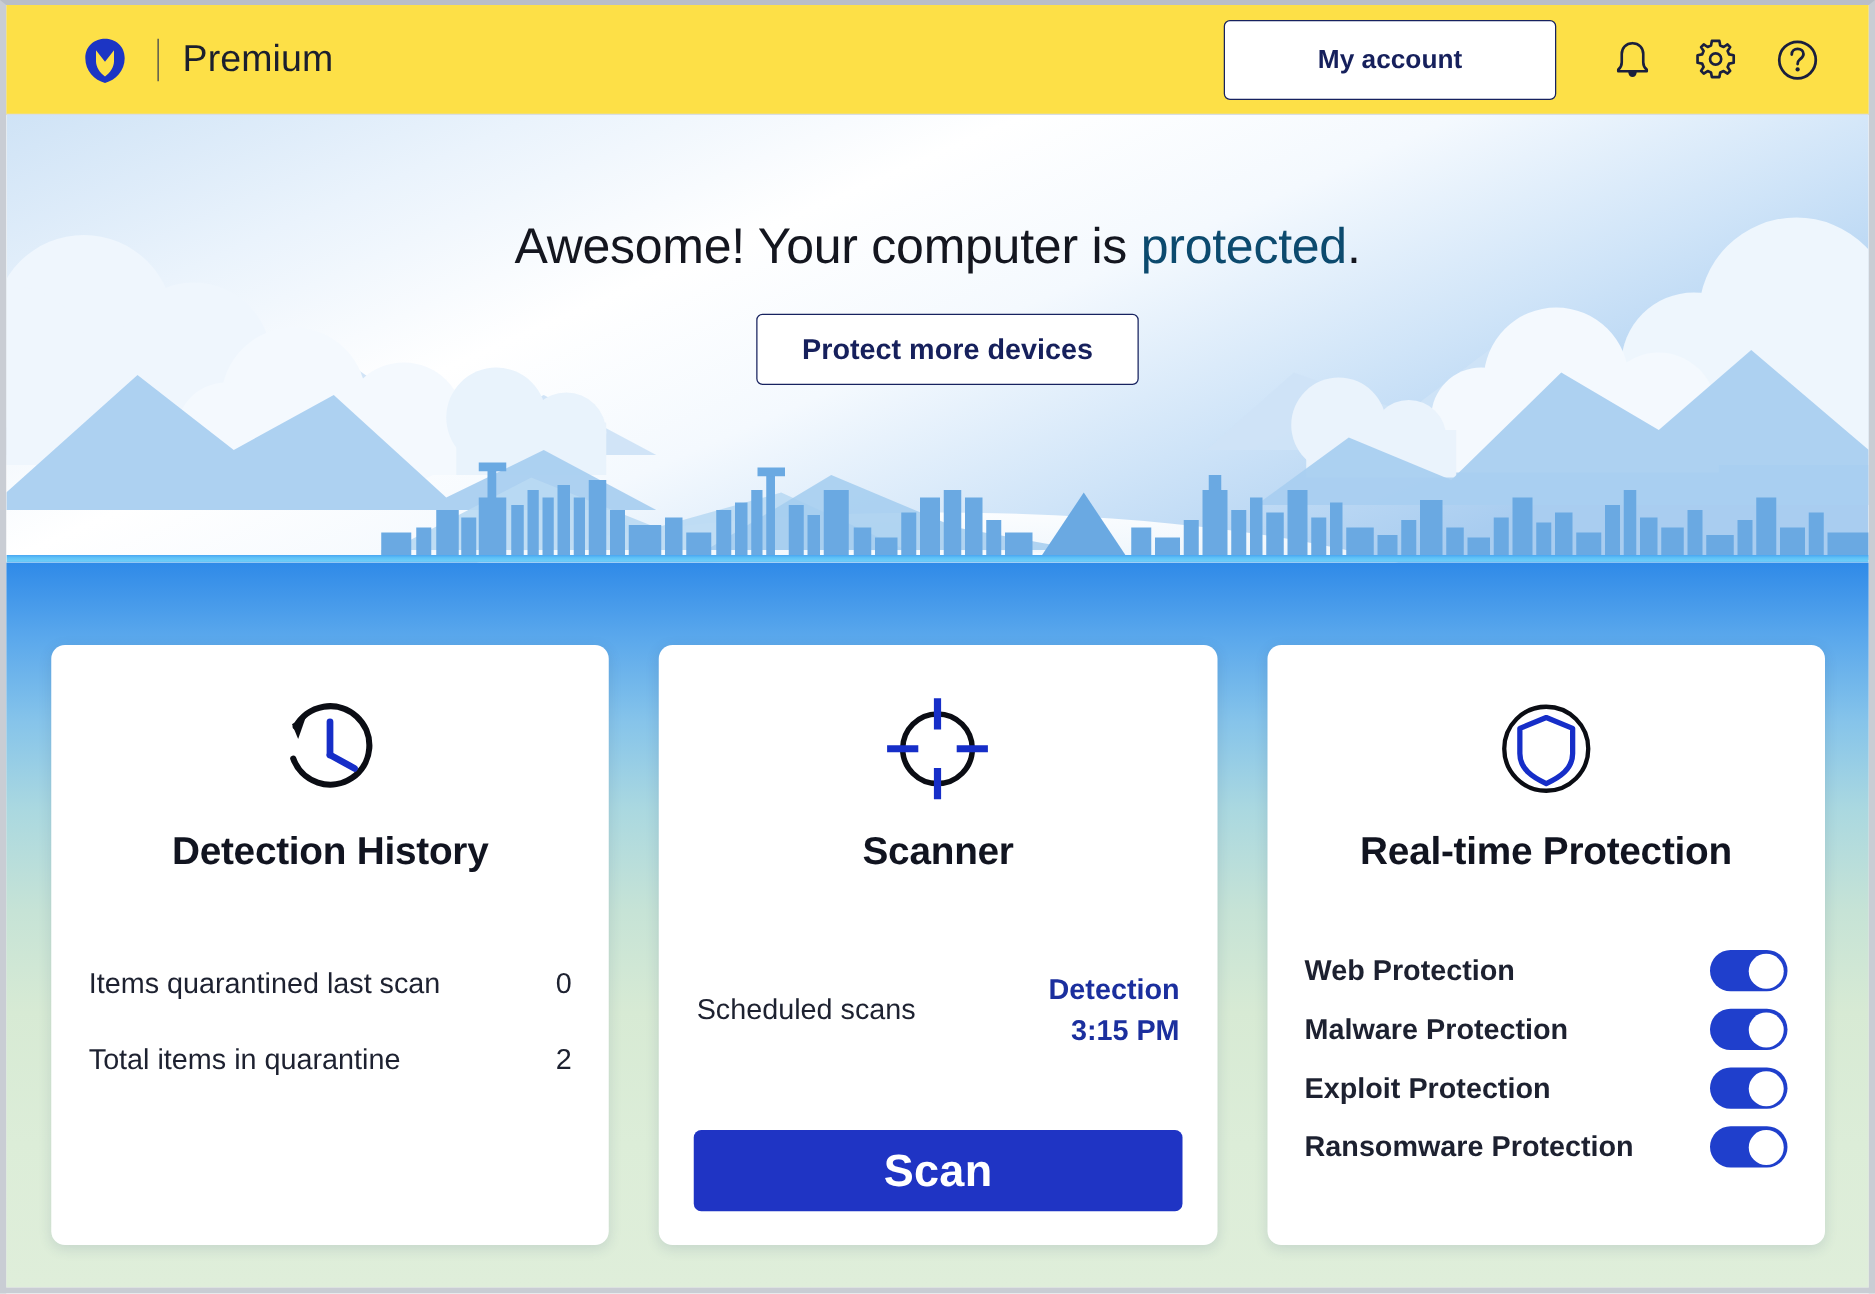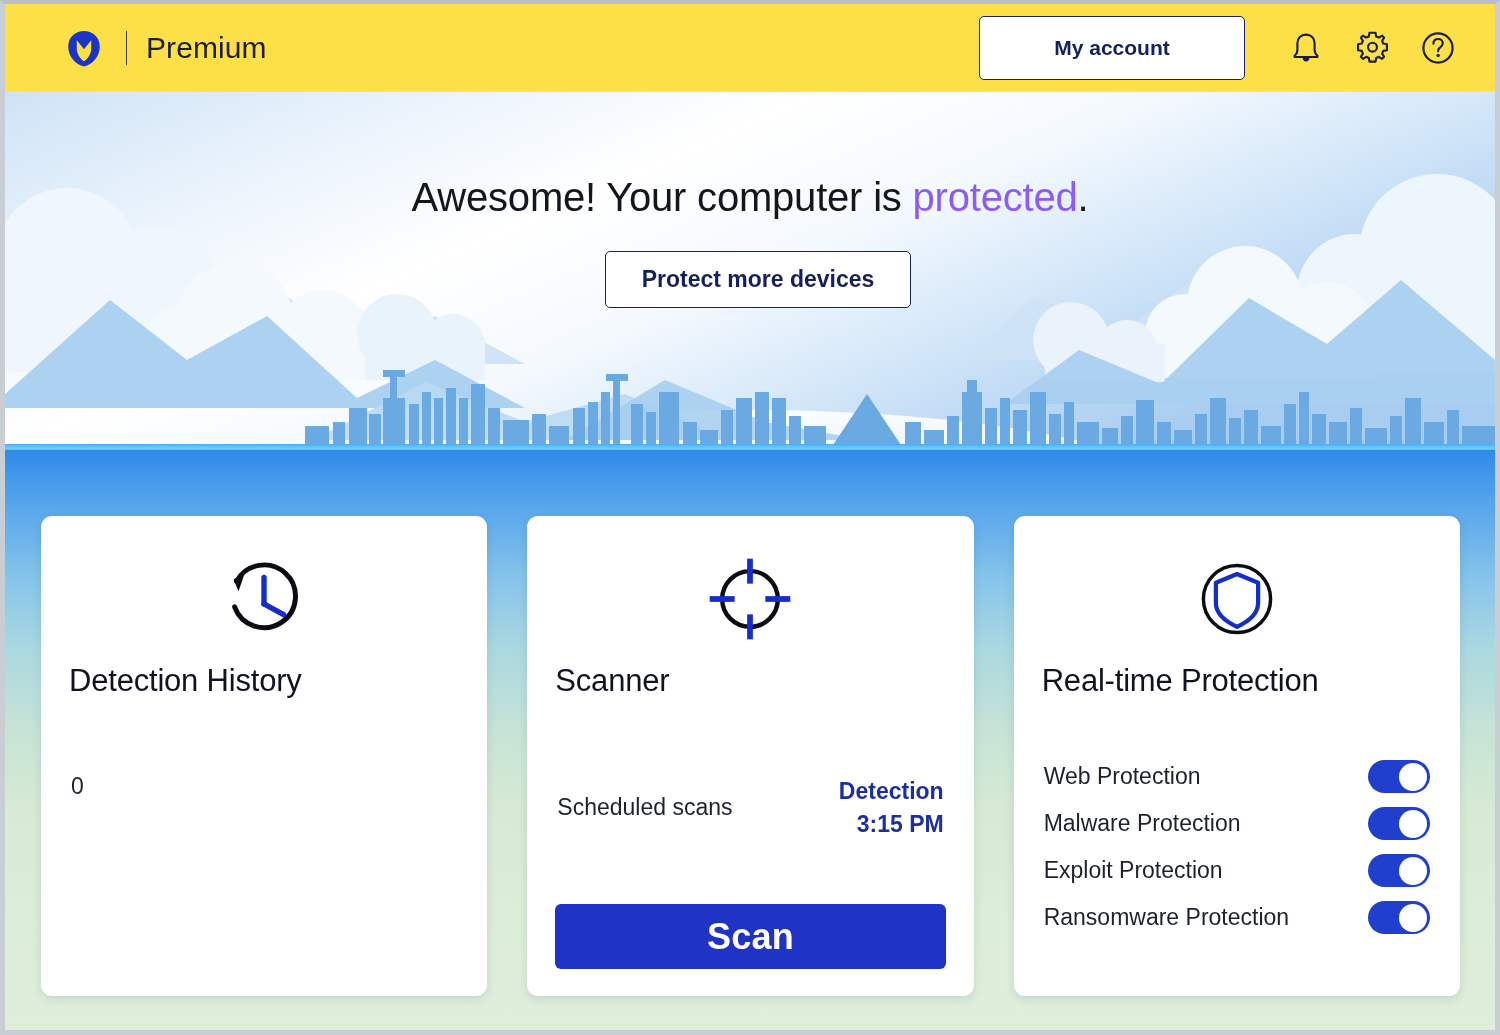"protected" .hero-title .ok { color: #8b5cf6 -> #0c4a6e }
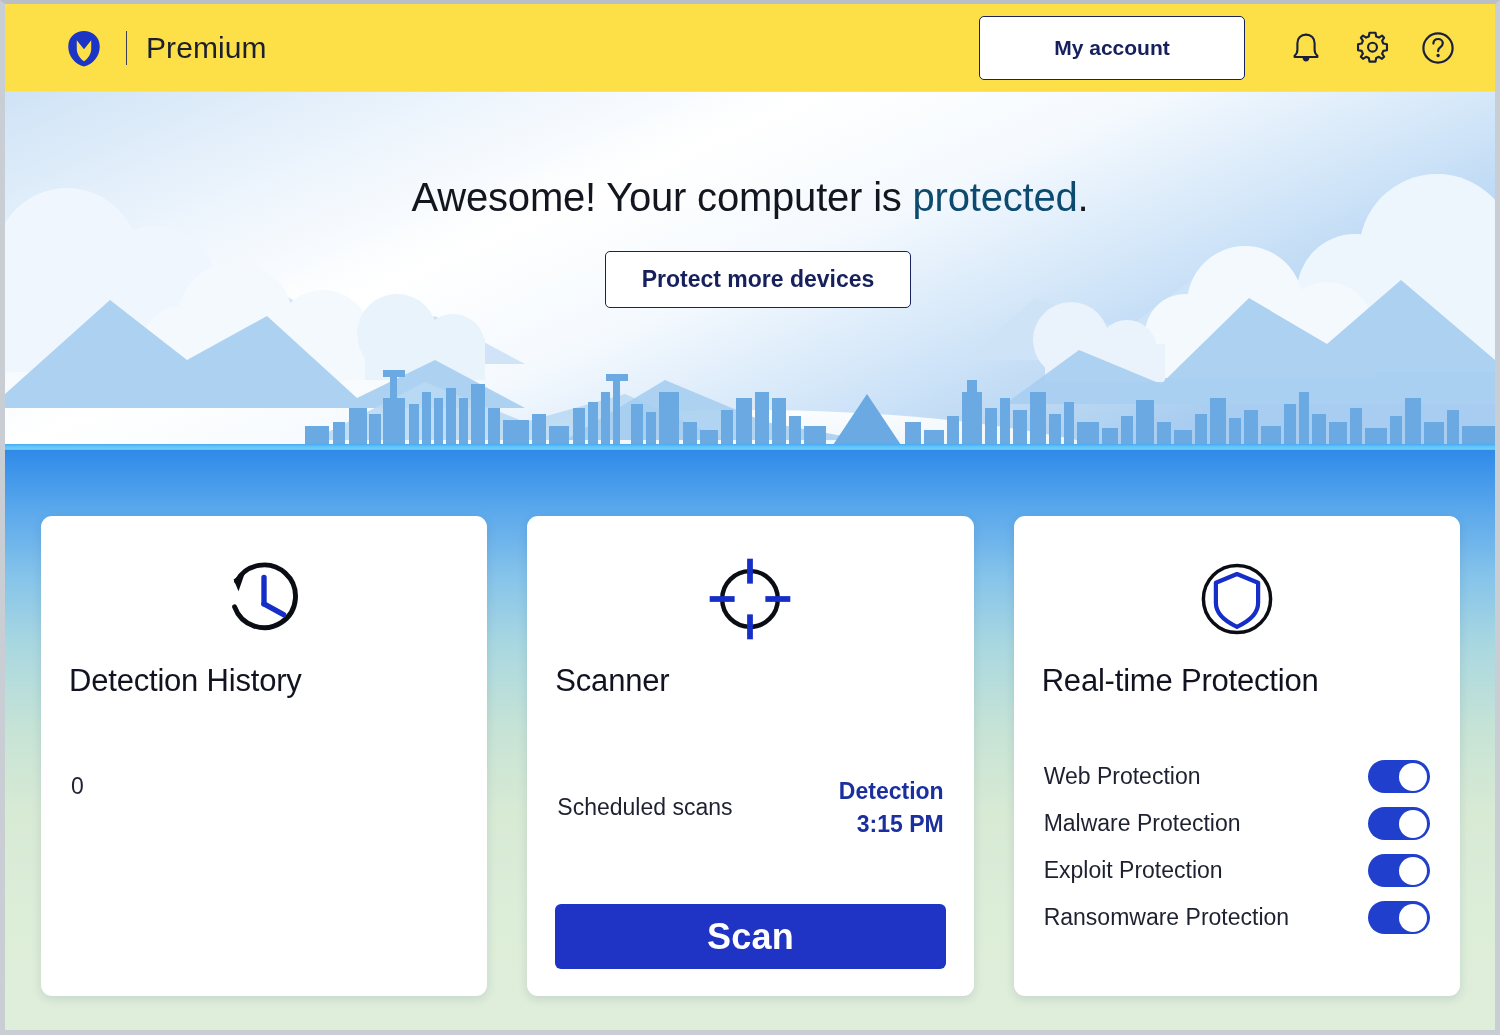"Detection History" .card-title { font-weight: 400 -> 700; text-align: left -> center }
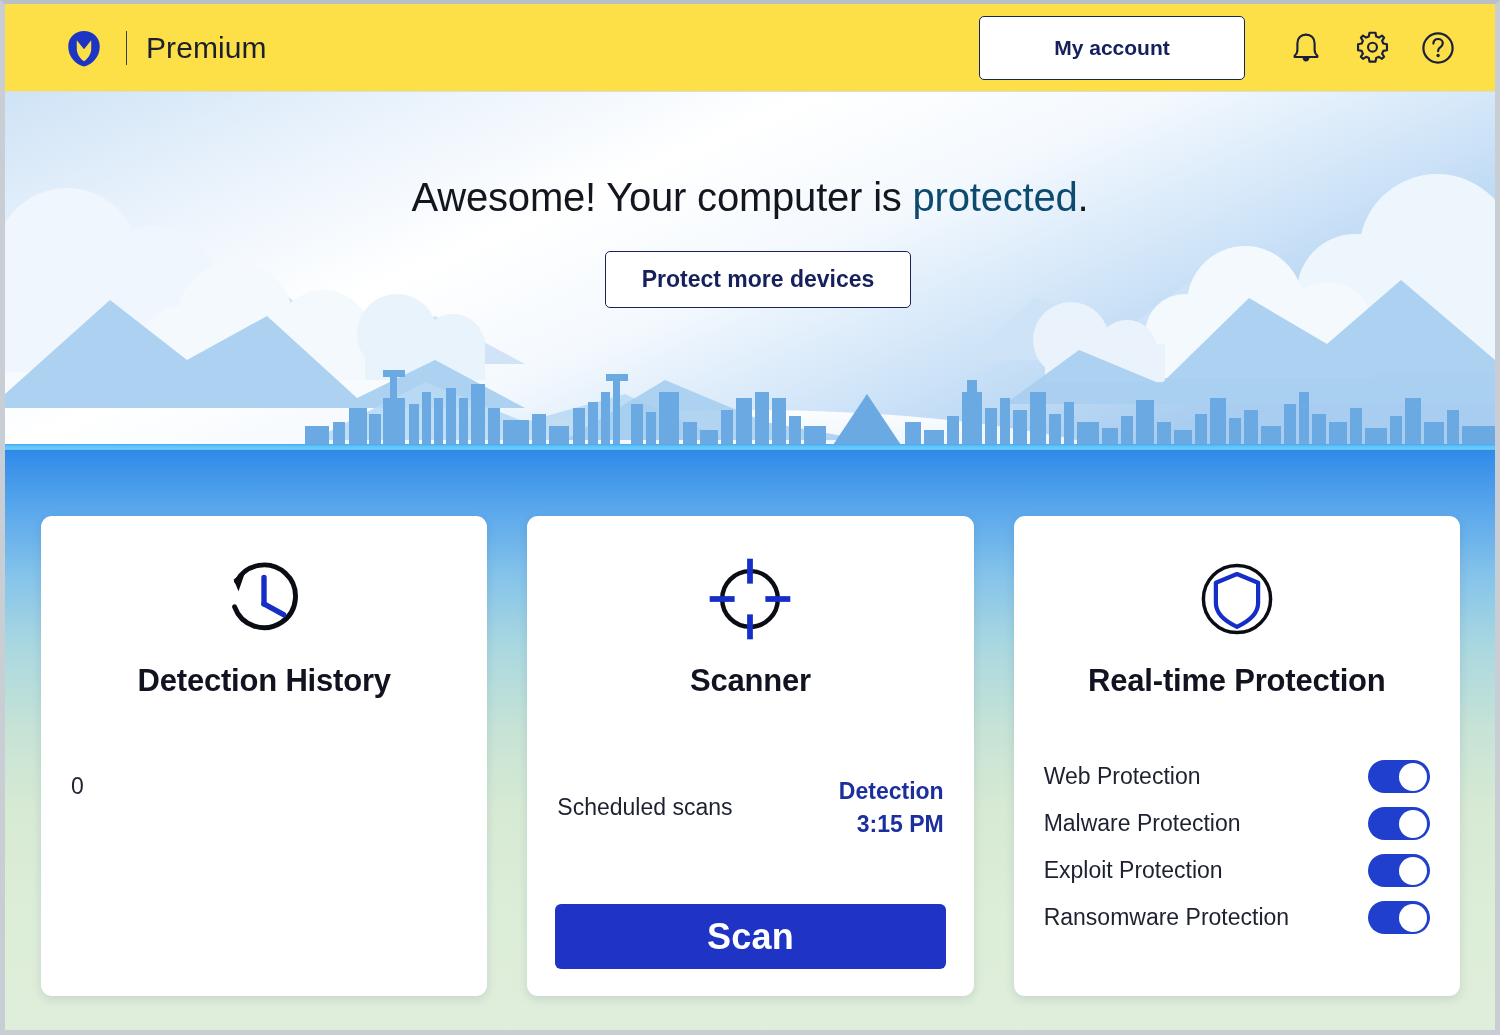"Items quarantined last scan" span { html: none -> <span>Items quarantined last scan</span> }
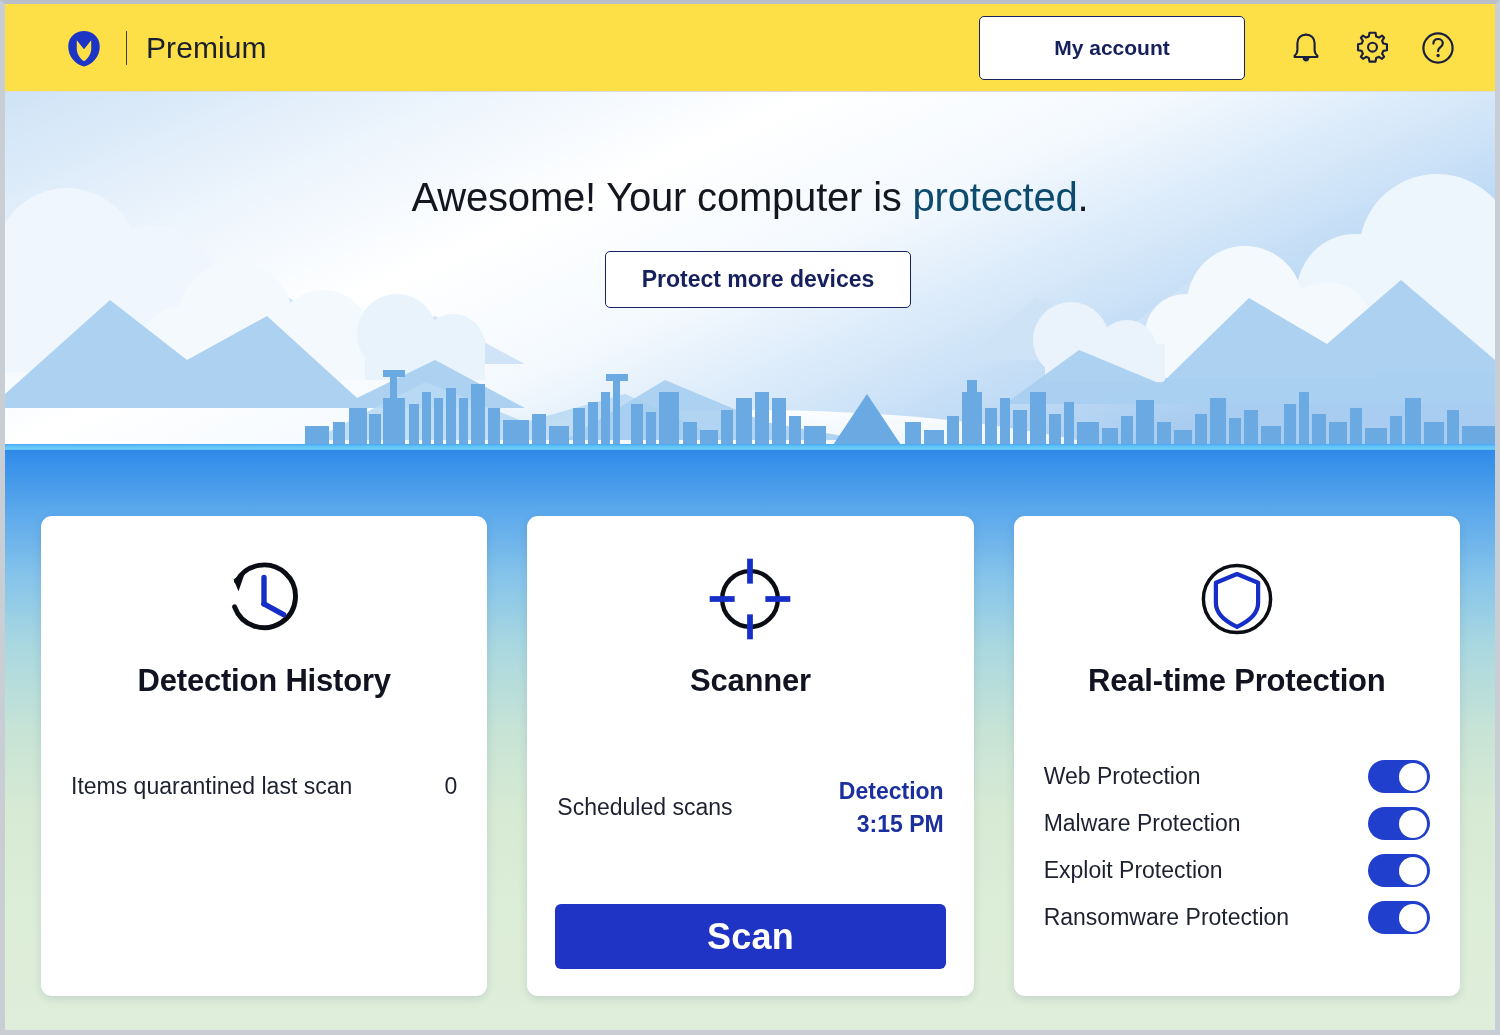"Web Protection" .prot-row { font-weight: none -> bold }
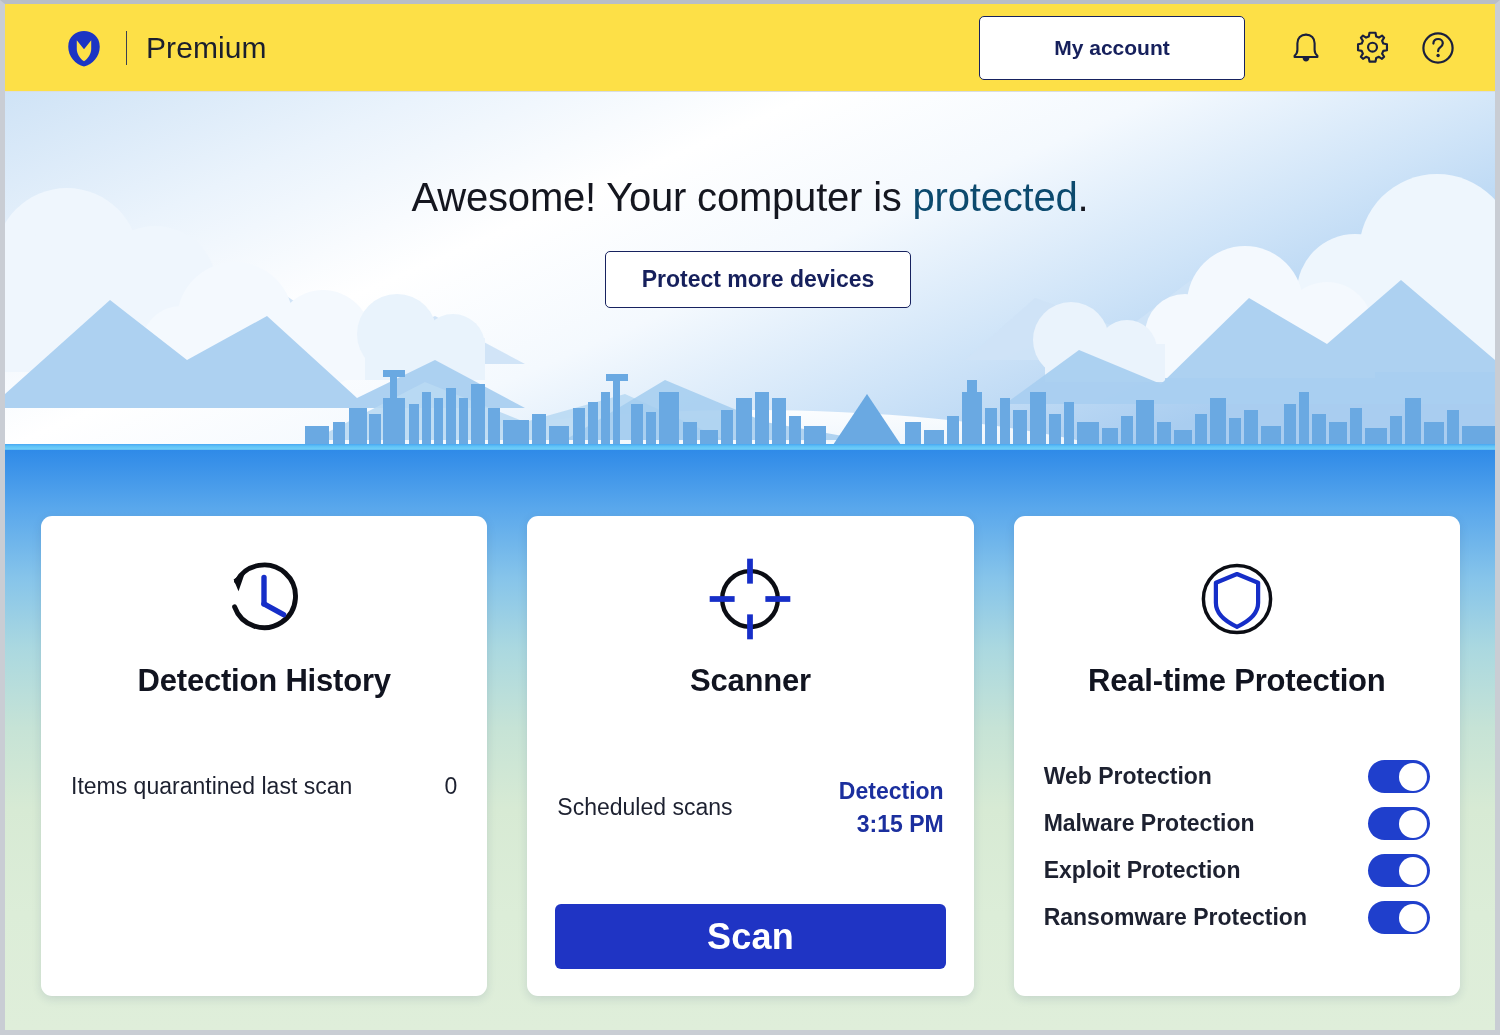"Total items in quarantine" div.stat-row { html: none -> <div> <span>Total items in quarantine</span> <span>2</span> </div> }
